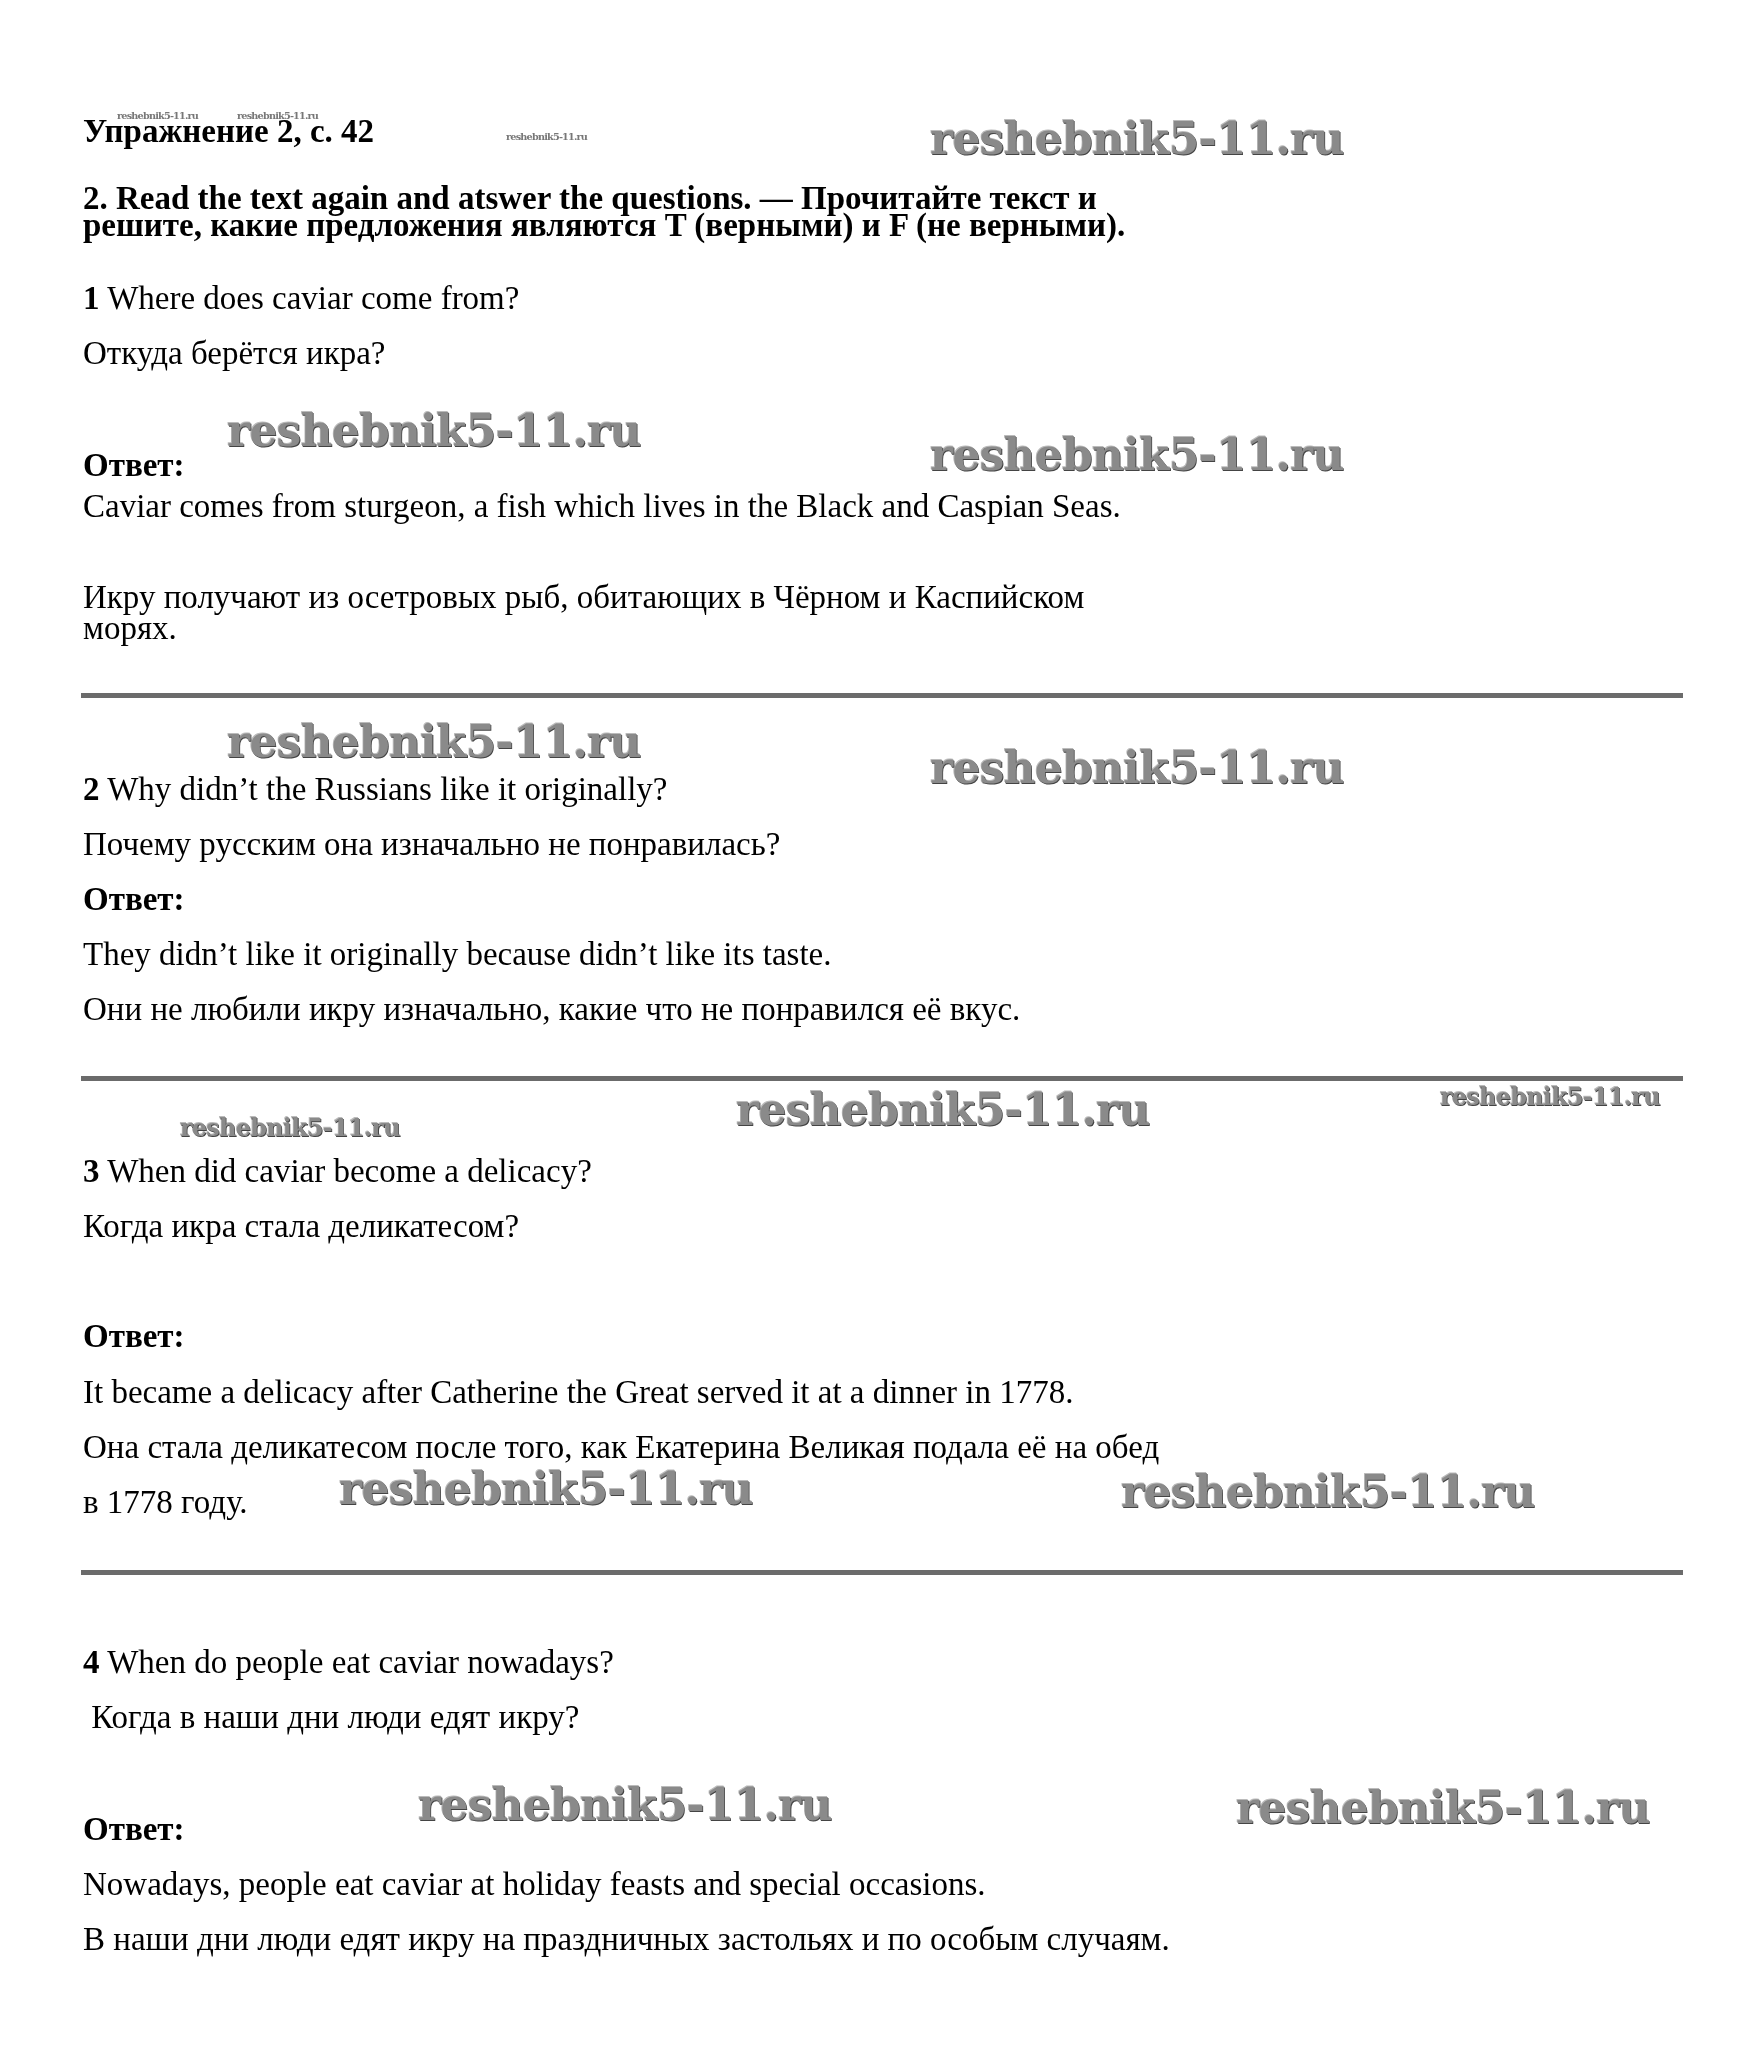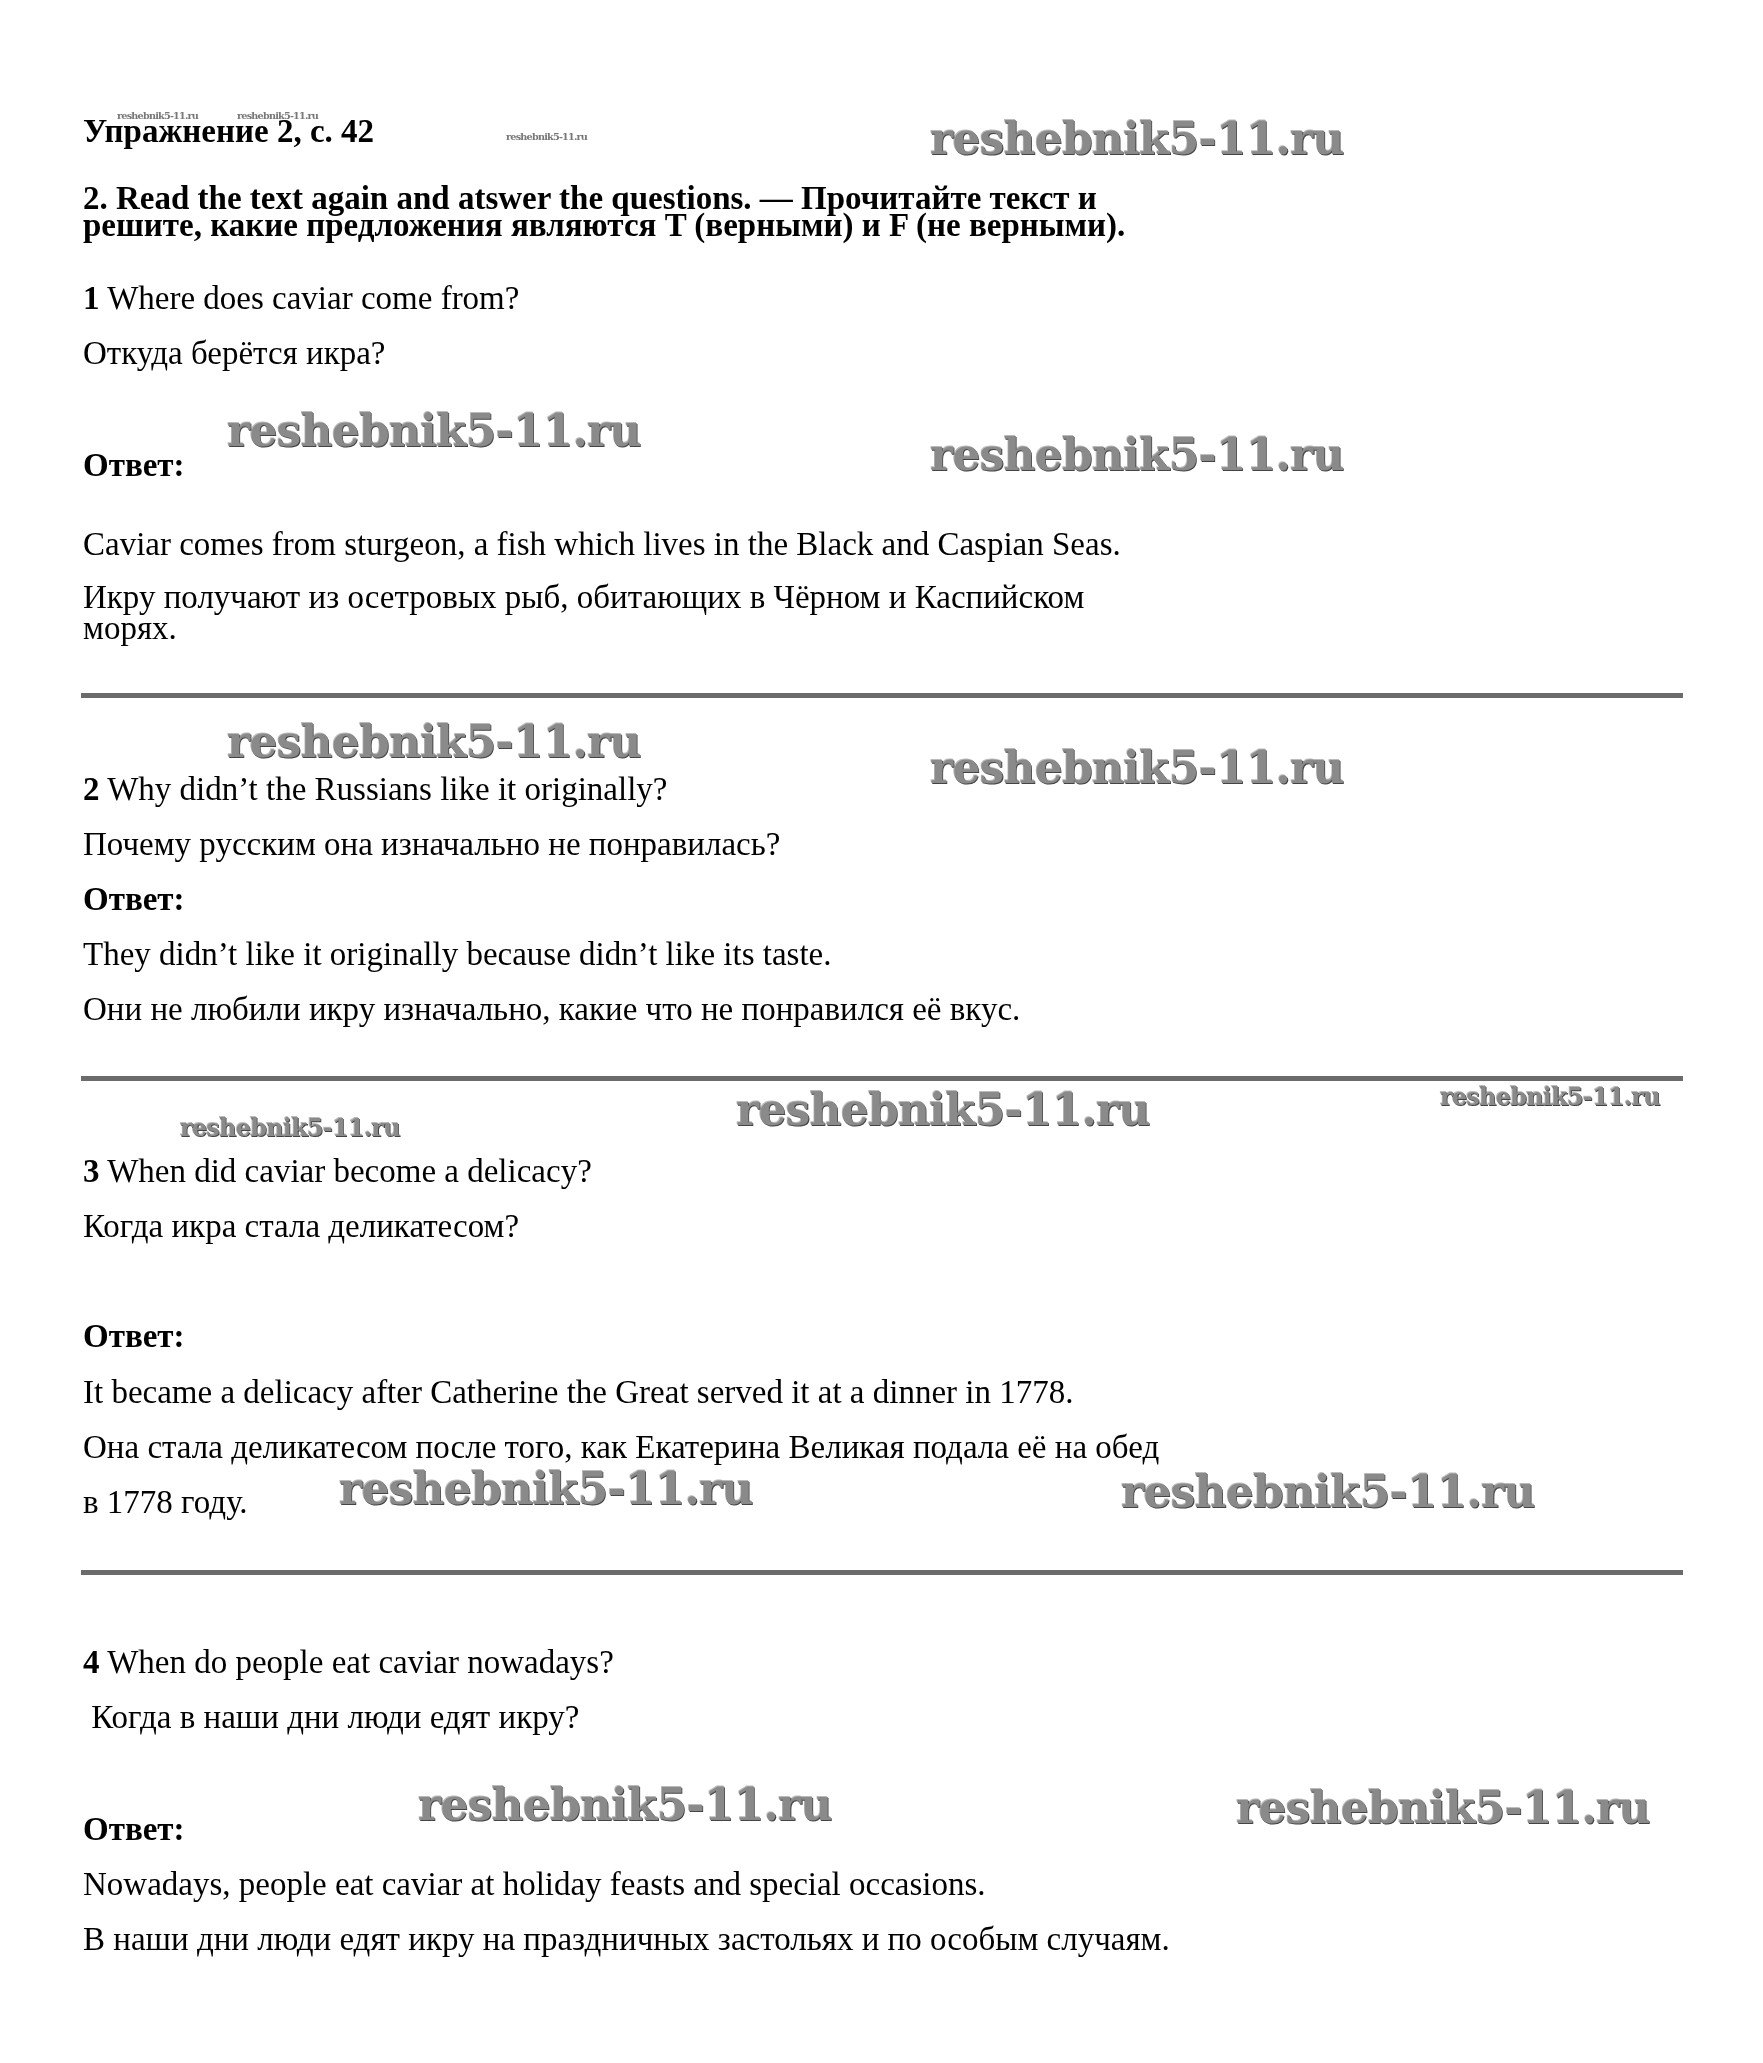"Caviar comes from sturgeon, a" div.line { top: 520px -> 482px }
